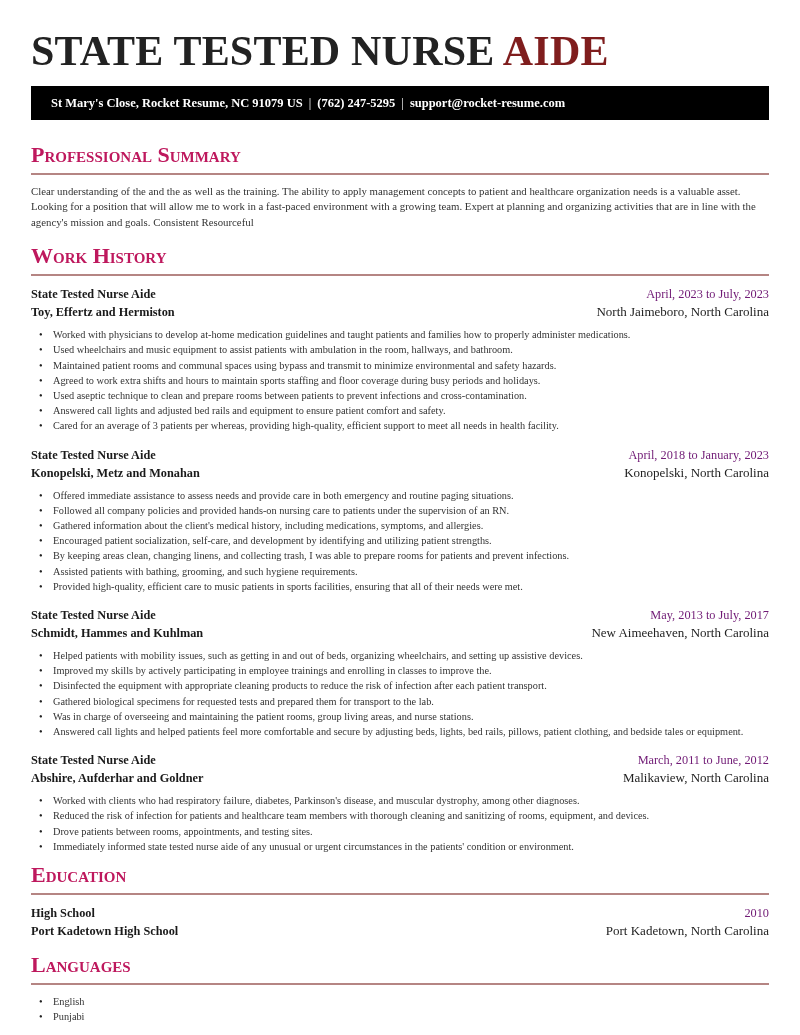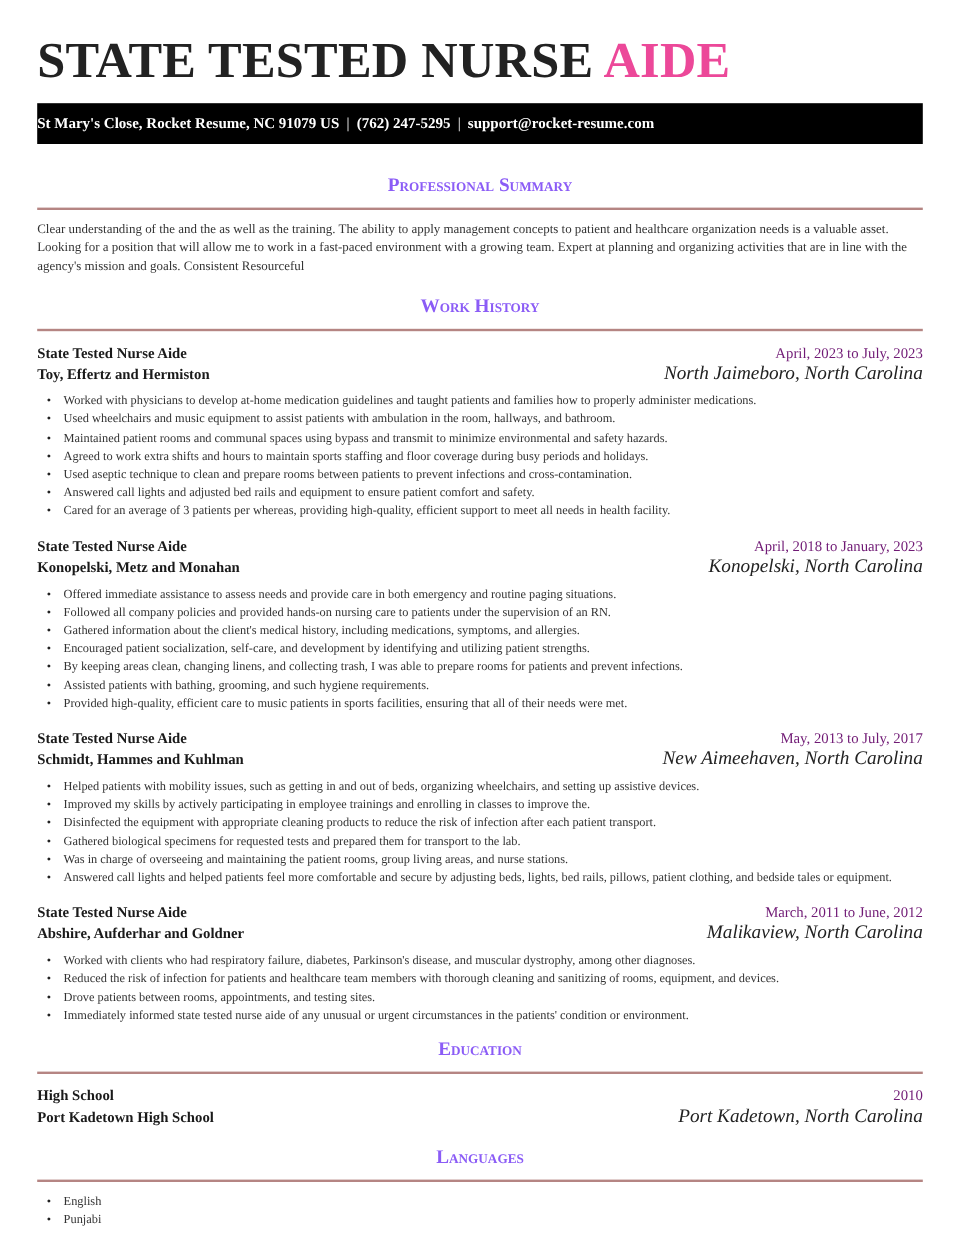"AIDE" .name .accent { color: #ec4899 -> #7f1d1d }
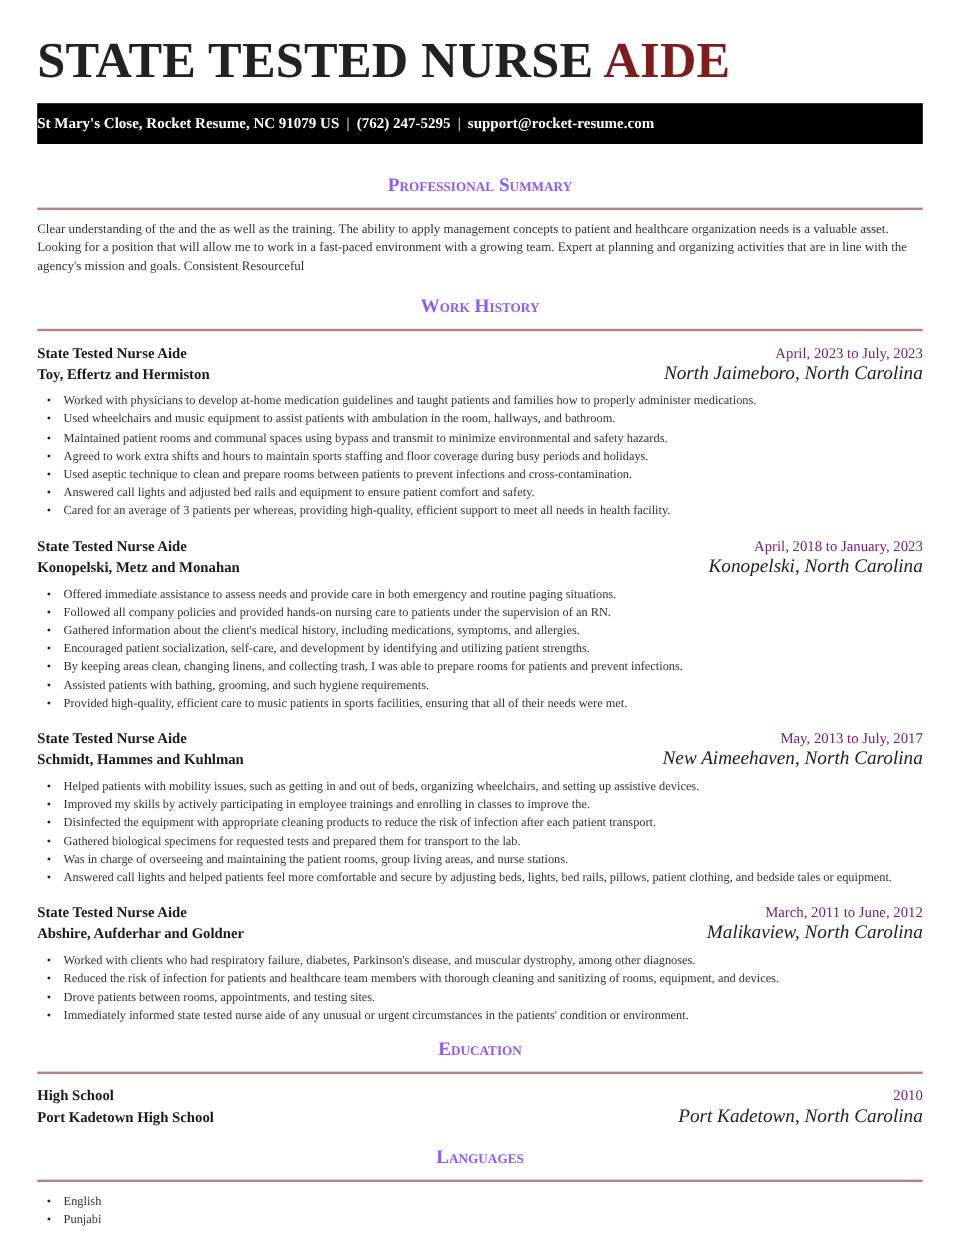"St Mary's Close, Rocket Resume," .contact-bar { padding: 0 0 -> 0 20px }
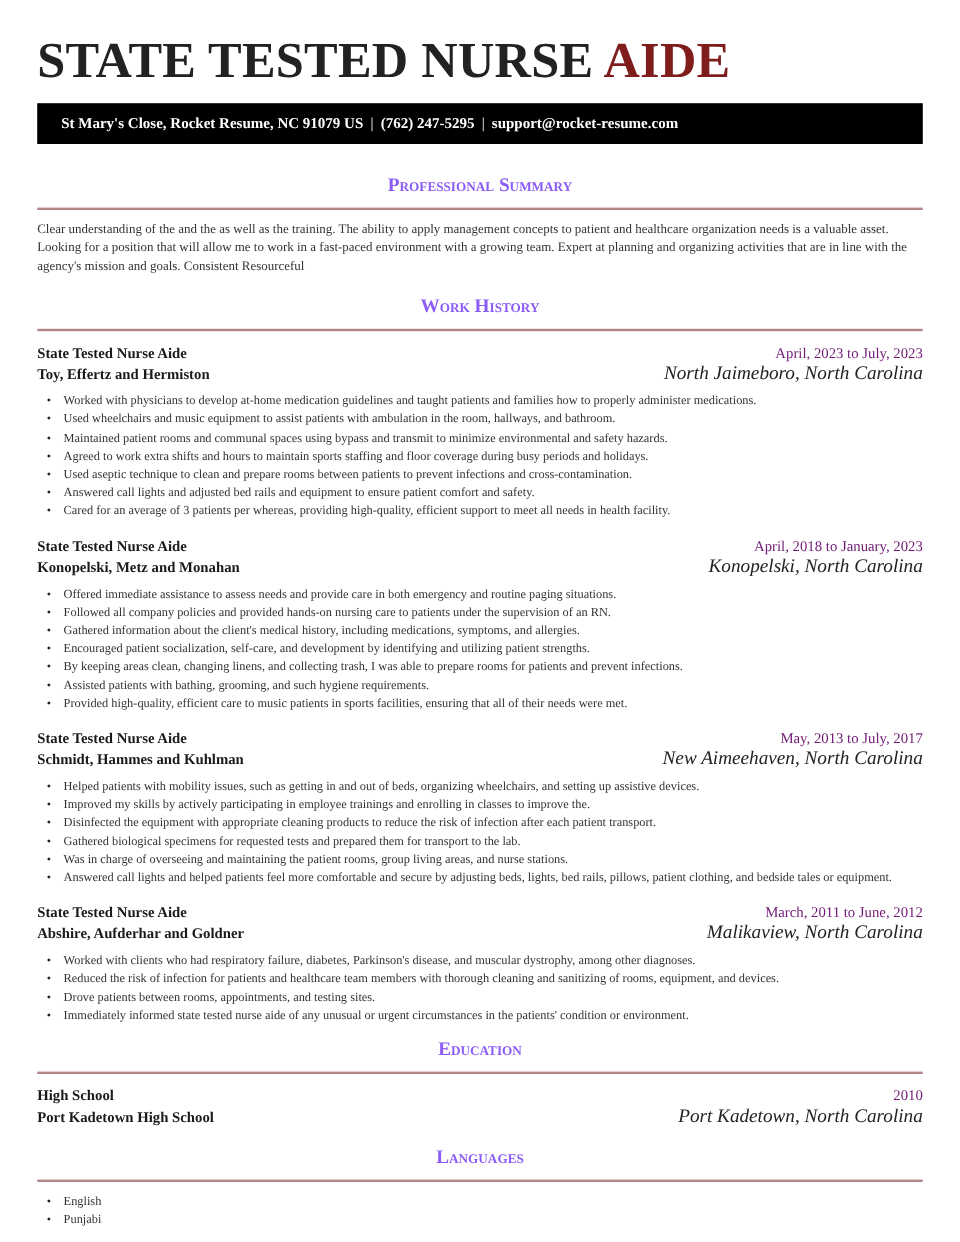"Professional Summary" .section-title { color: #8b5cf6 -> #be185d; font-size: 16px -> 22px; text-align: center -> none }
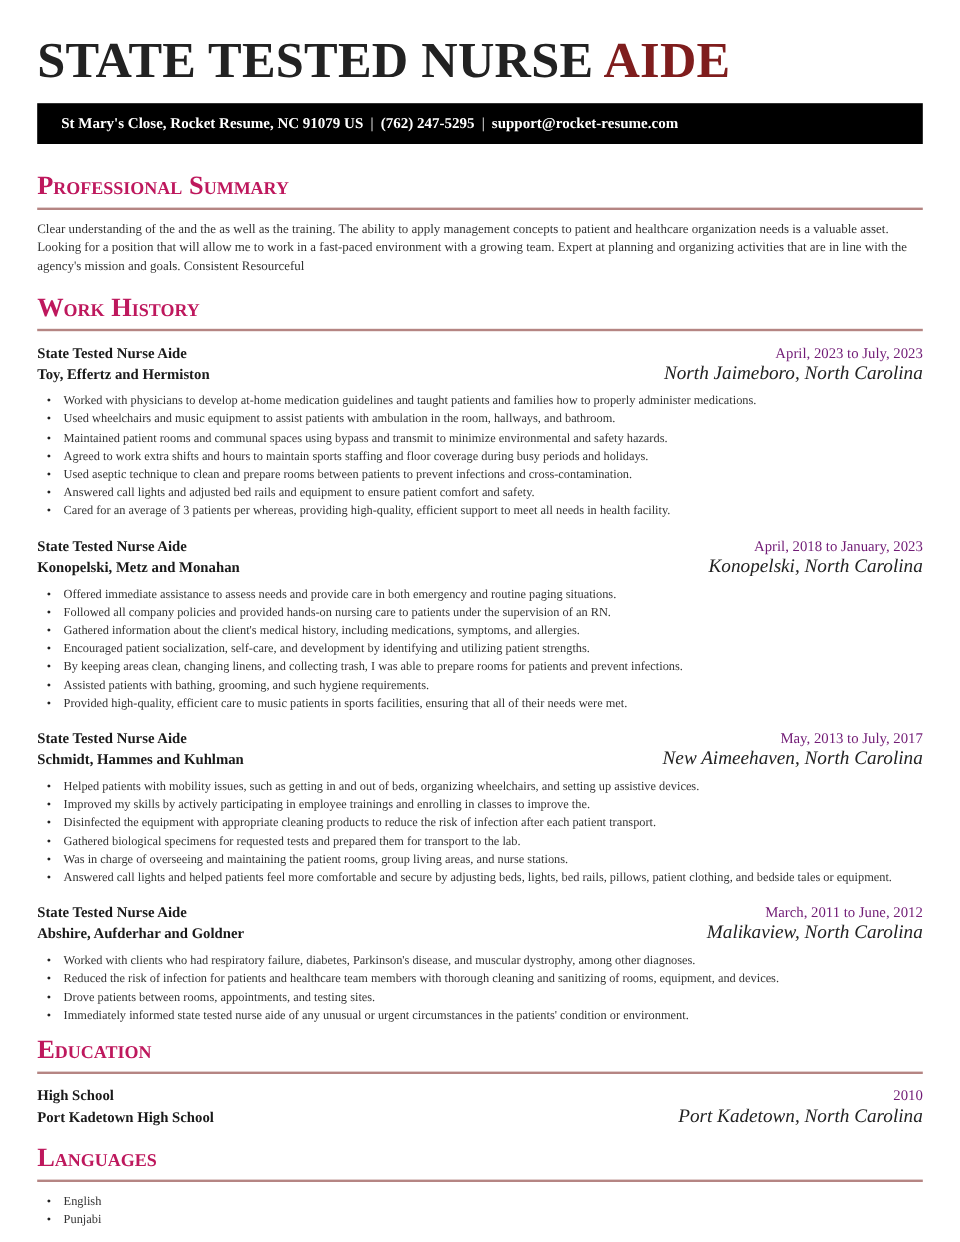"North Jaimeboro, North Carolina" .location { font-size: 16px -> 13px; font-style: italic -> none }
